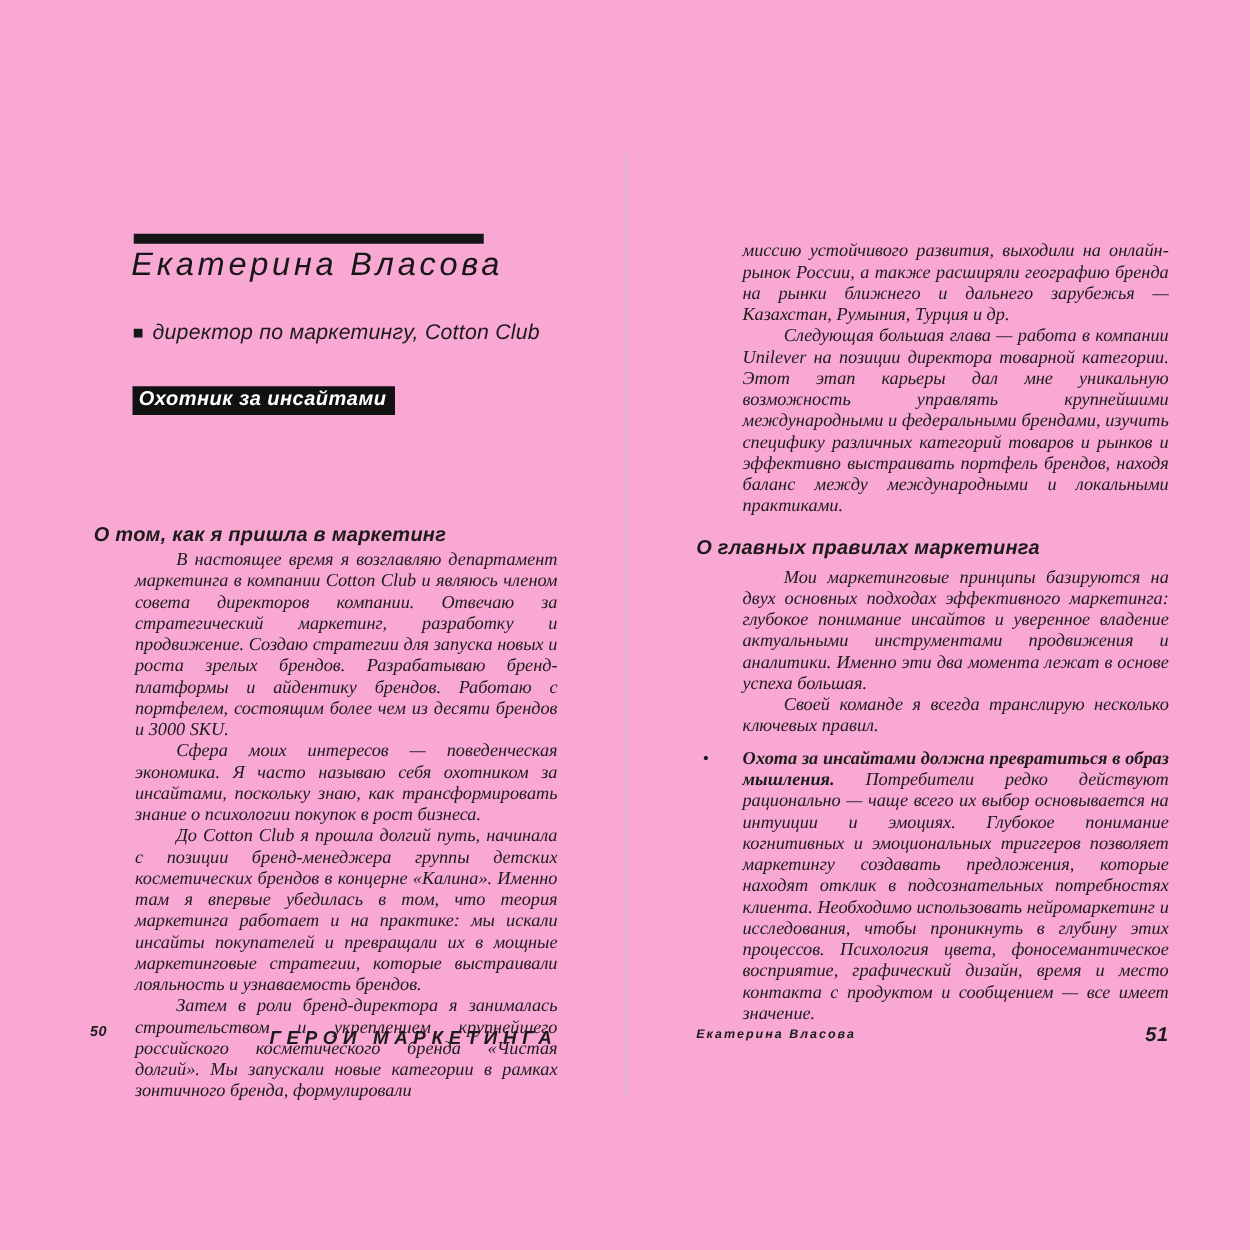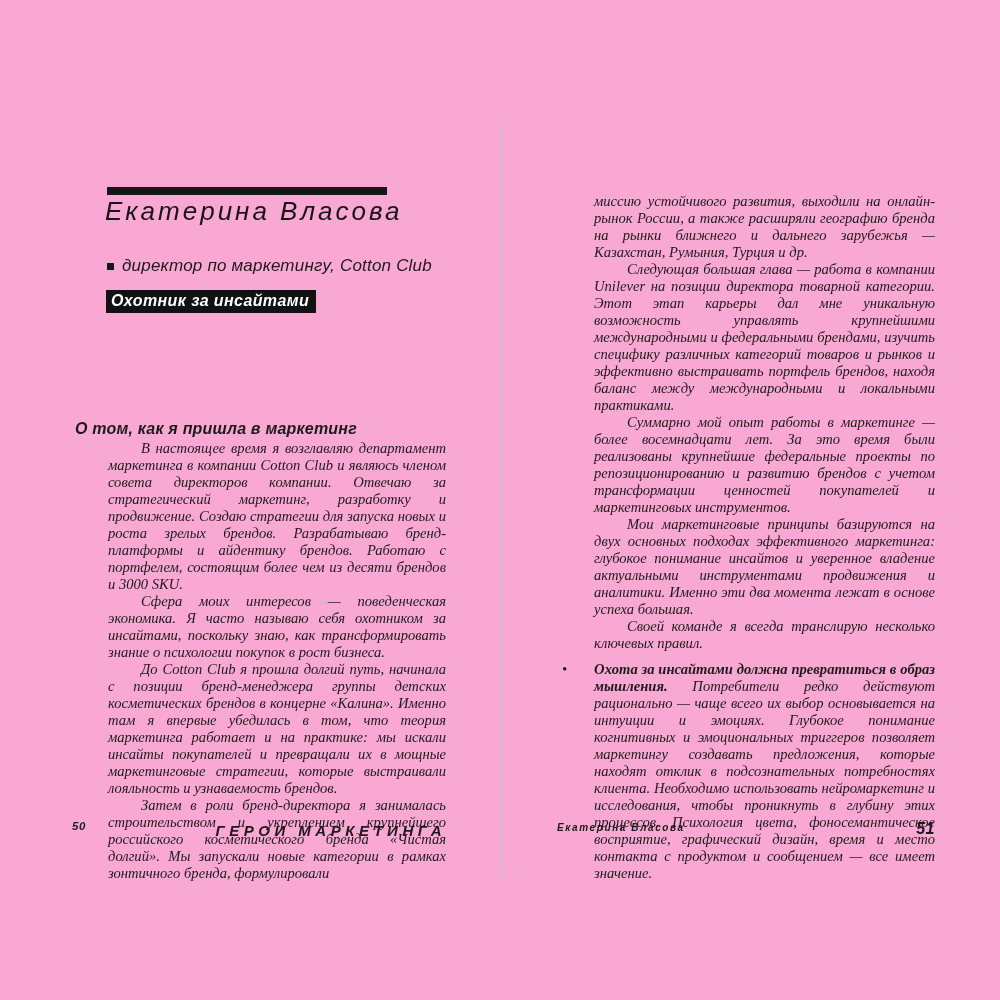"Охотник за инсайтами" .tagline { top: 290px -> 309px }
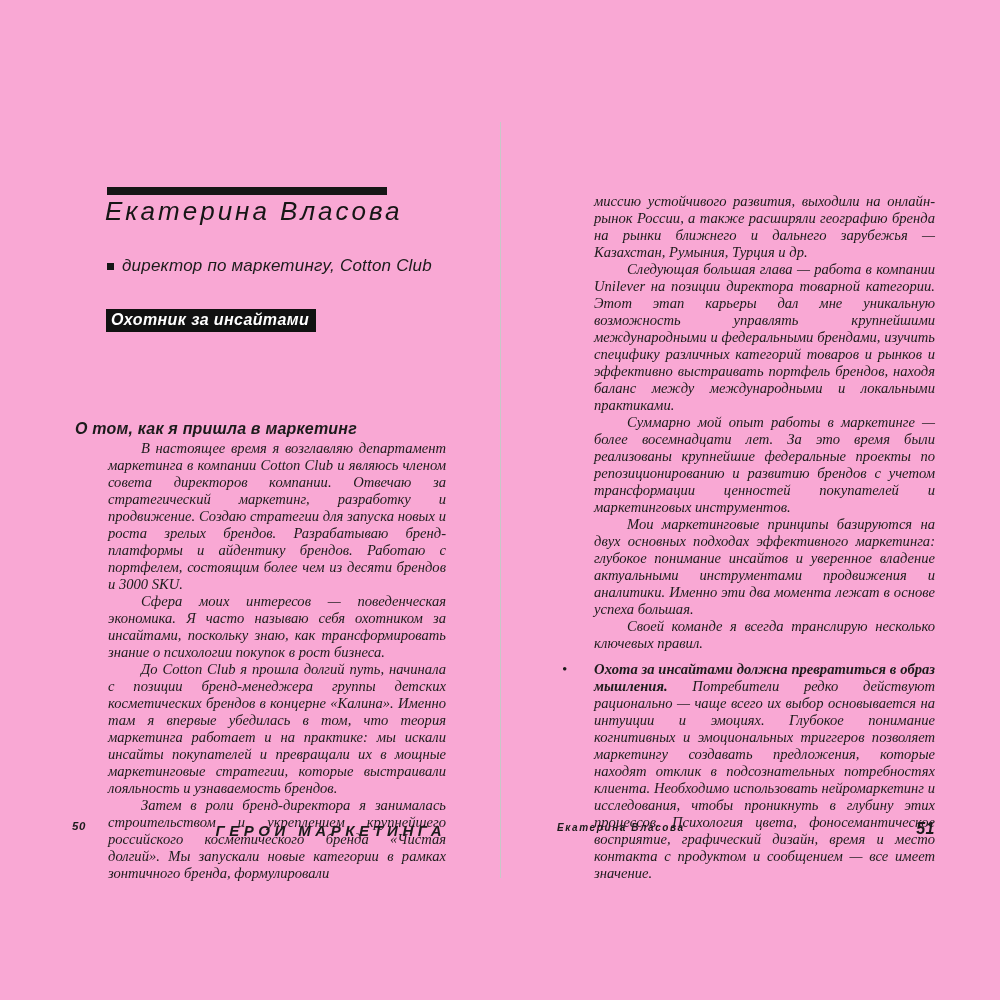"Суммарно мой опыт работы в" p { html: <p>Суммарно мой опыт работы в маркетинге — более восемнадцати лет. За это время были реализованы крупнейшие федеральные проекты по репозиционированию и развитию брендов с учетом трансформации ценностей покупателей и маркетинговых инструментов.</p> -> none }
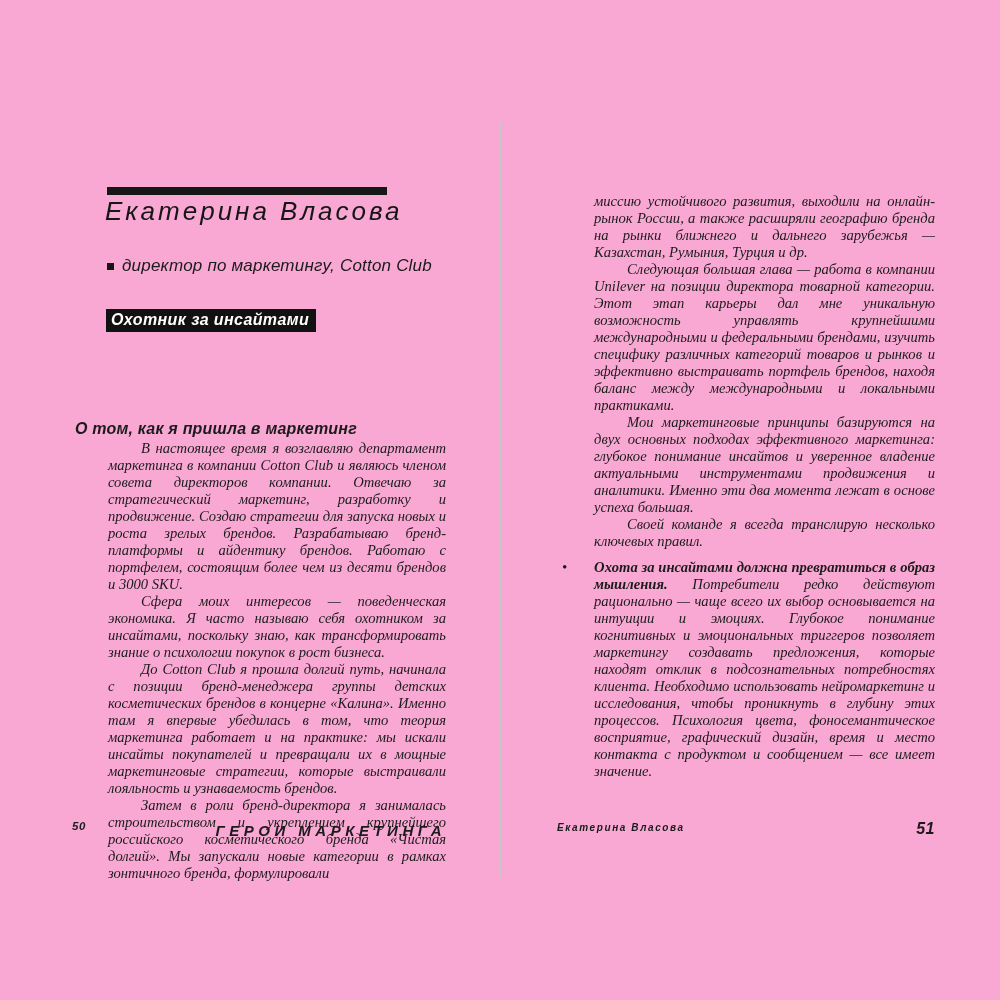"О главных правилах маркетинга" h2.sec-heading { html: none -> <h2>О главных правилах маркетинга</h2> }
